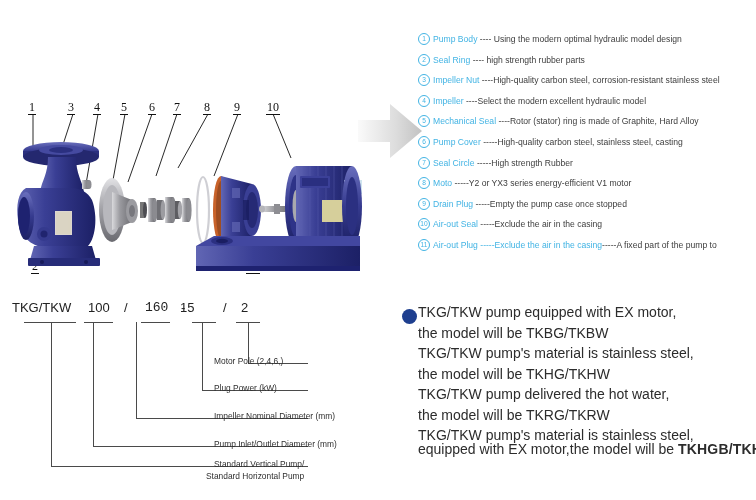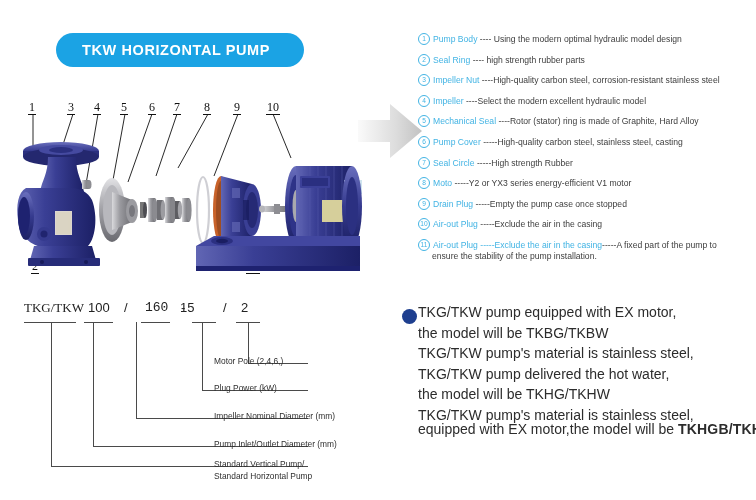"TKW HORIZONTAL PUMP" div.title-pill { html: <div> <span>TKW HORIZONTAL PUMP</span> </div> -> none }
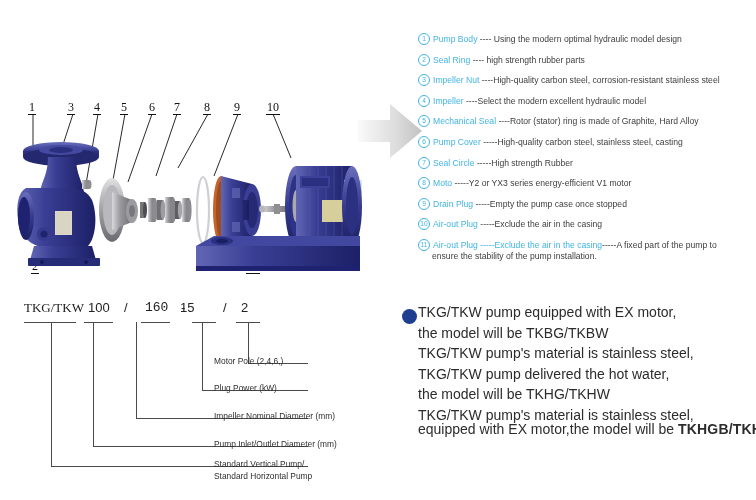"Air-out Plug" span.cy { text: Plug -> Seal }
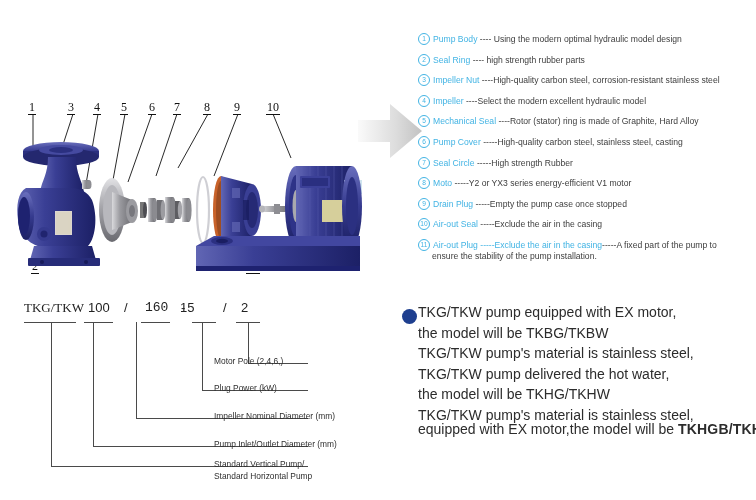"ensure the stability of the" span.cont { html: <span>ensure the stability of the pump installation.</span> -> none }
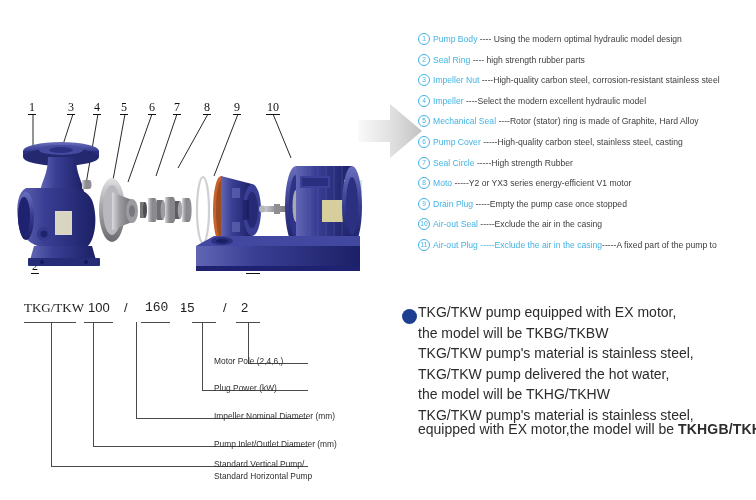"TKG/TKW" div.codeseg { font-family: Liberation Serif, serif -> none; left: 24px -> 12px }
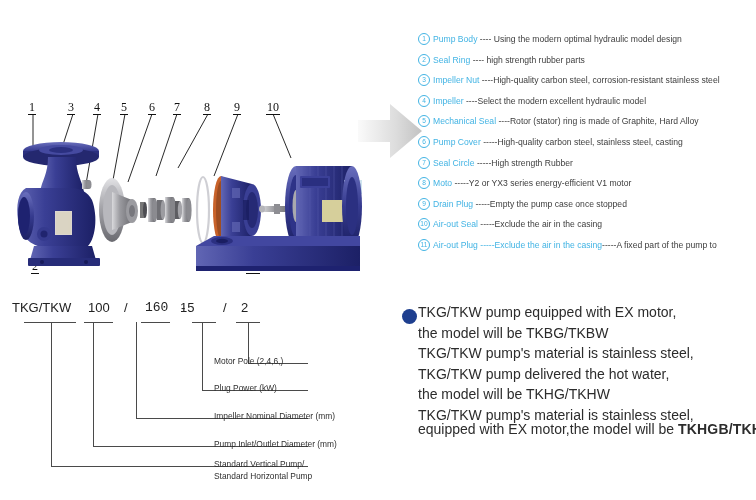"TKG/TKW pump delivered the hot" div.nline { order: before "the model will be TKHG/TKHW" -> after "the model will be TKHG/TKHW" }
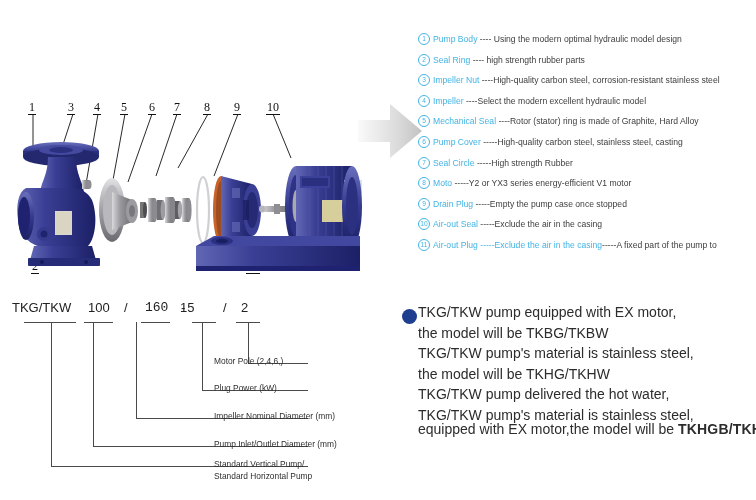"the model will be TKRG/TKRW" div.nline { html: none -> <div>the model will be TKRG/TKRW</div> }
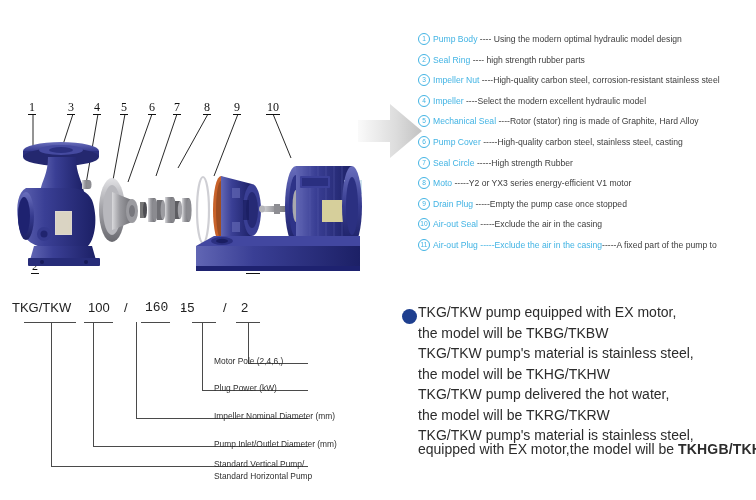"Standard Horizontal Pump" div.mlabel { left: 214px -> 206px }
